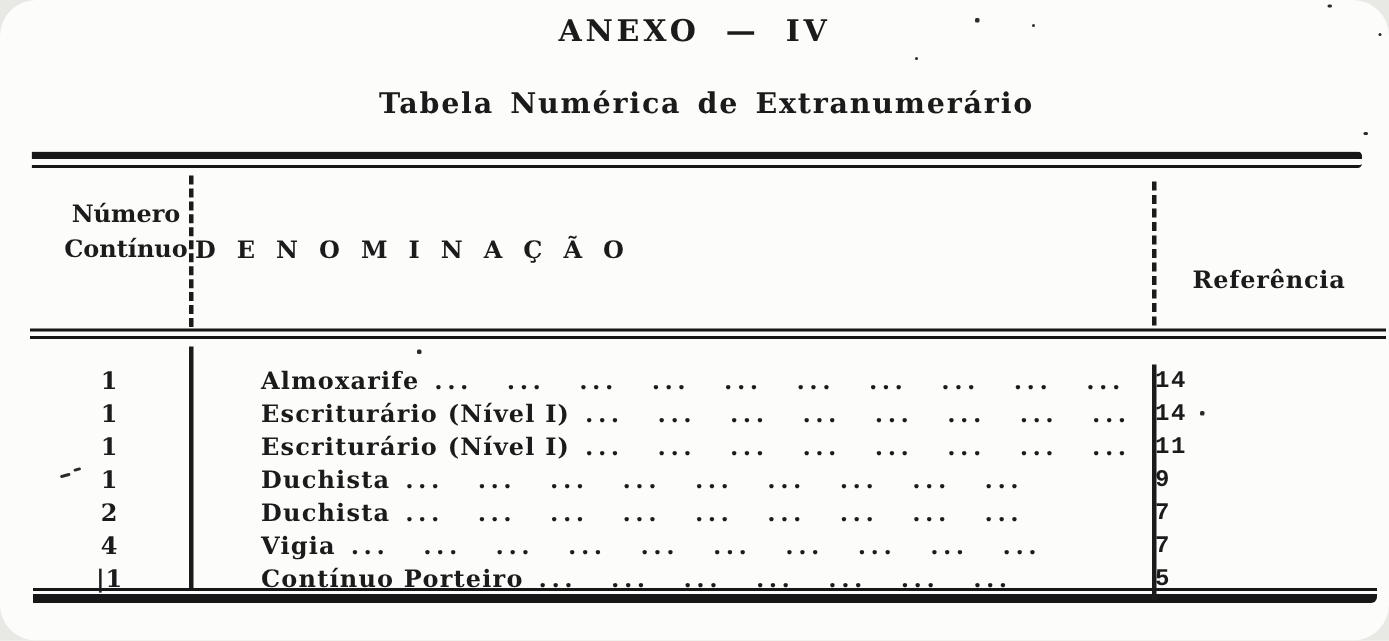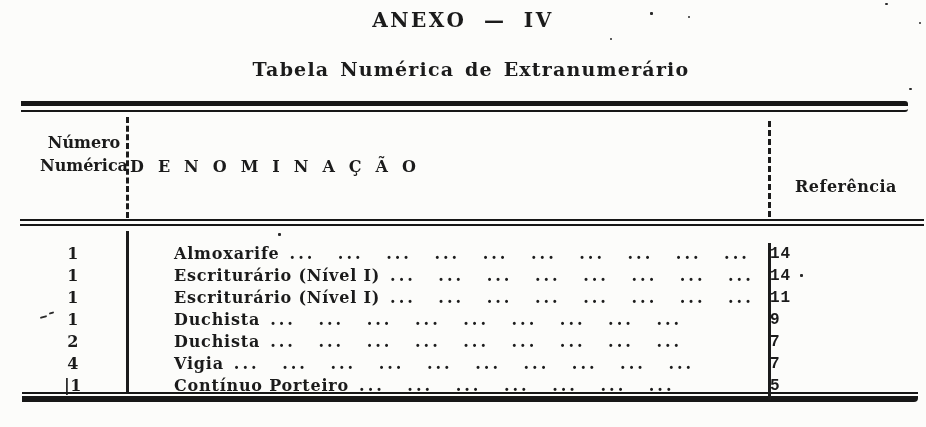"ANEXO — IV" .page { border-radius: none -> 24px }
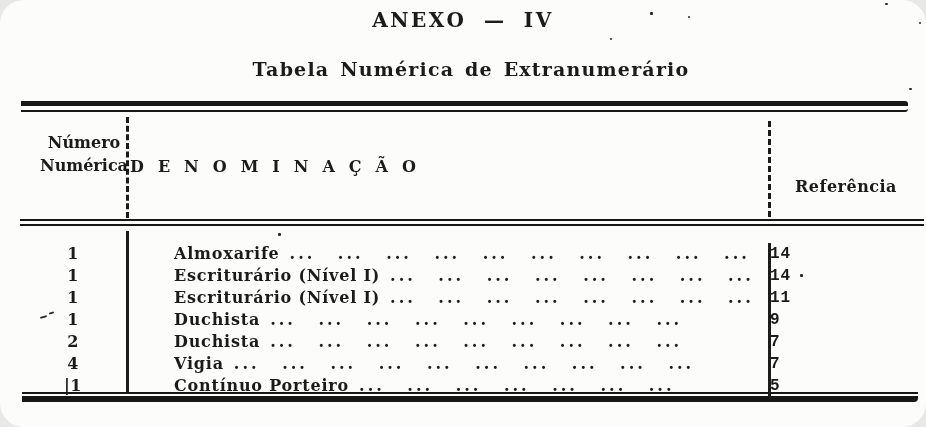"Numérica" div { text: Numérica -> Contínuo }
